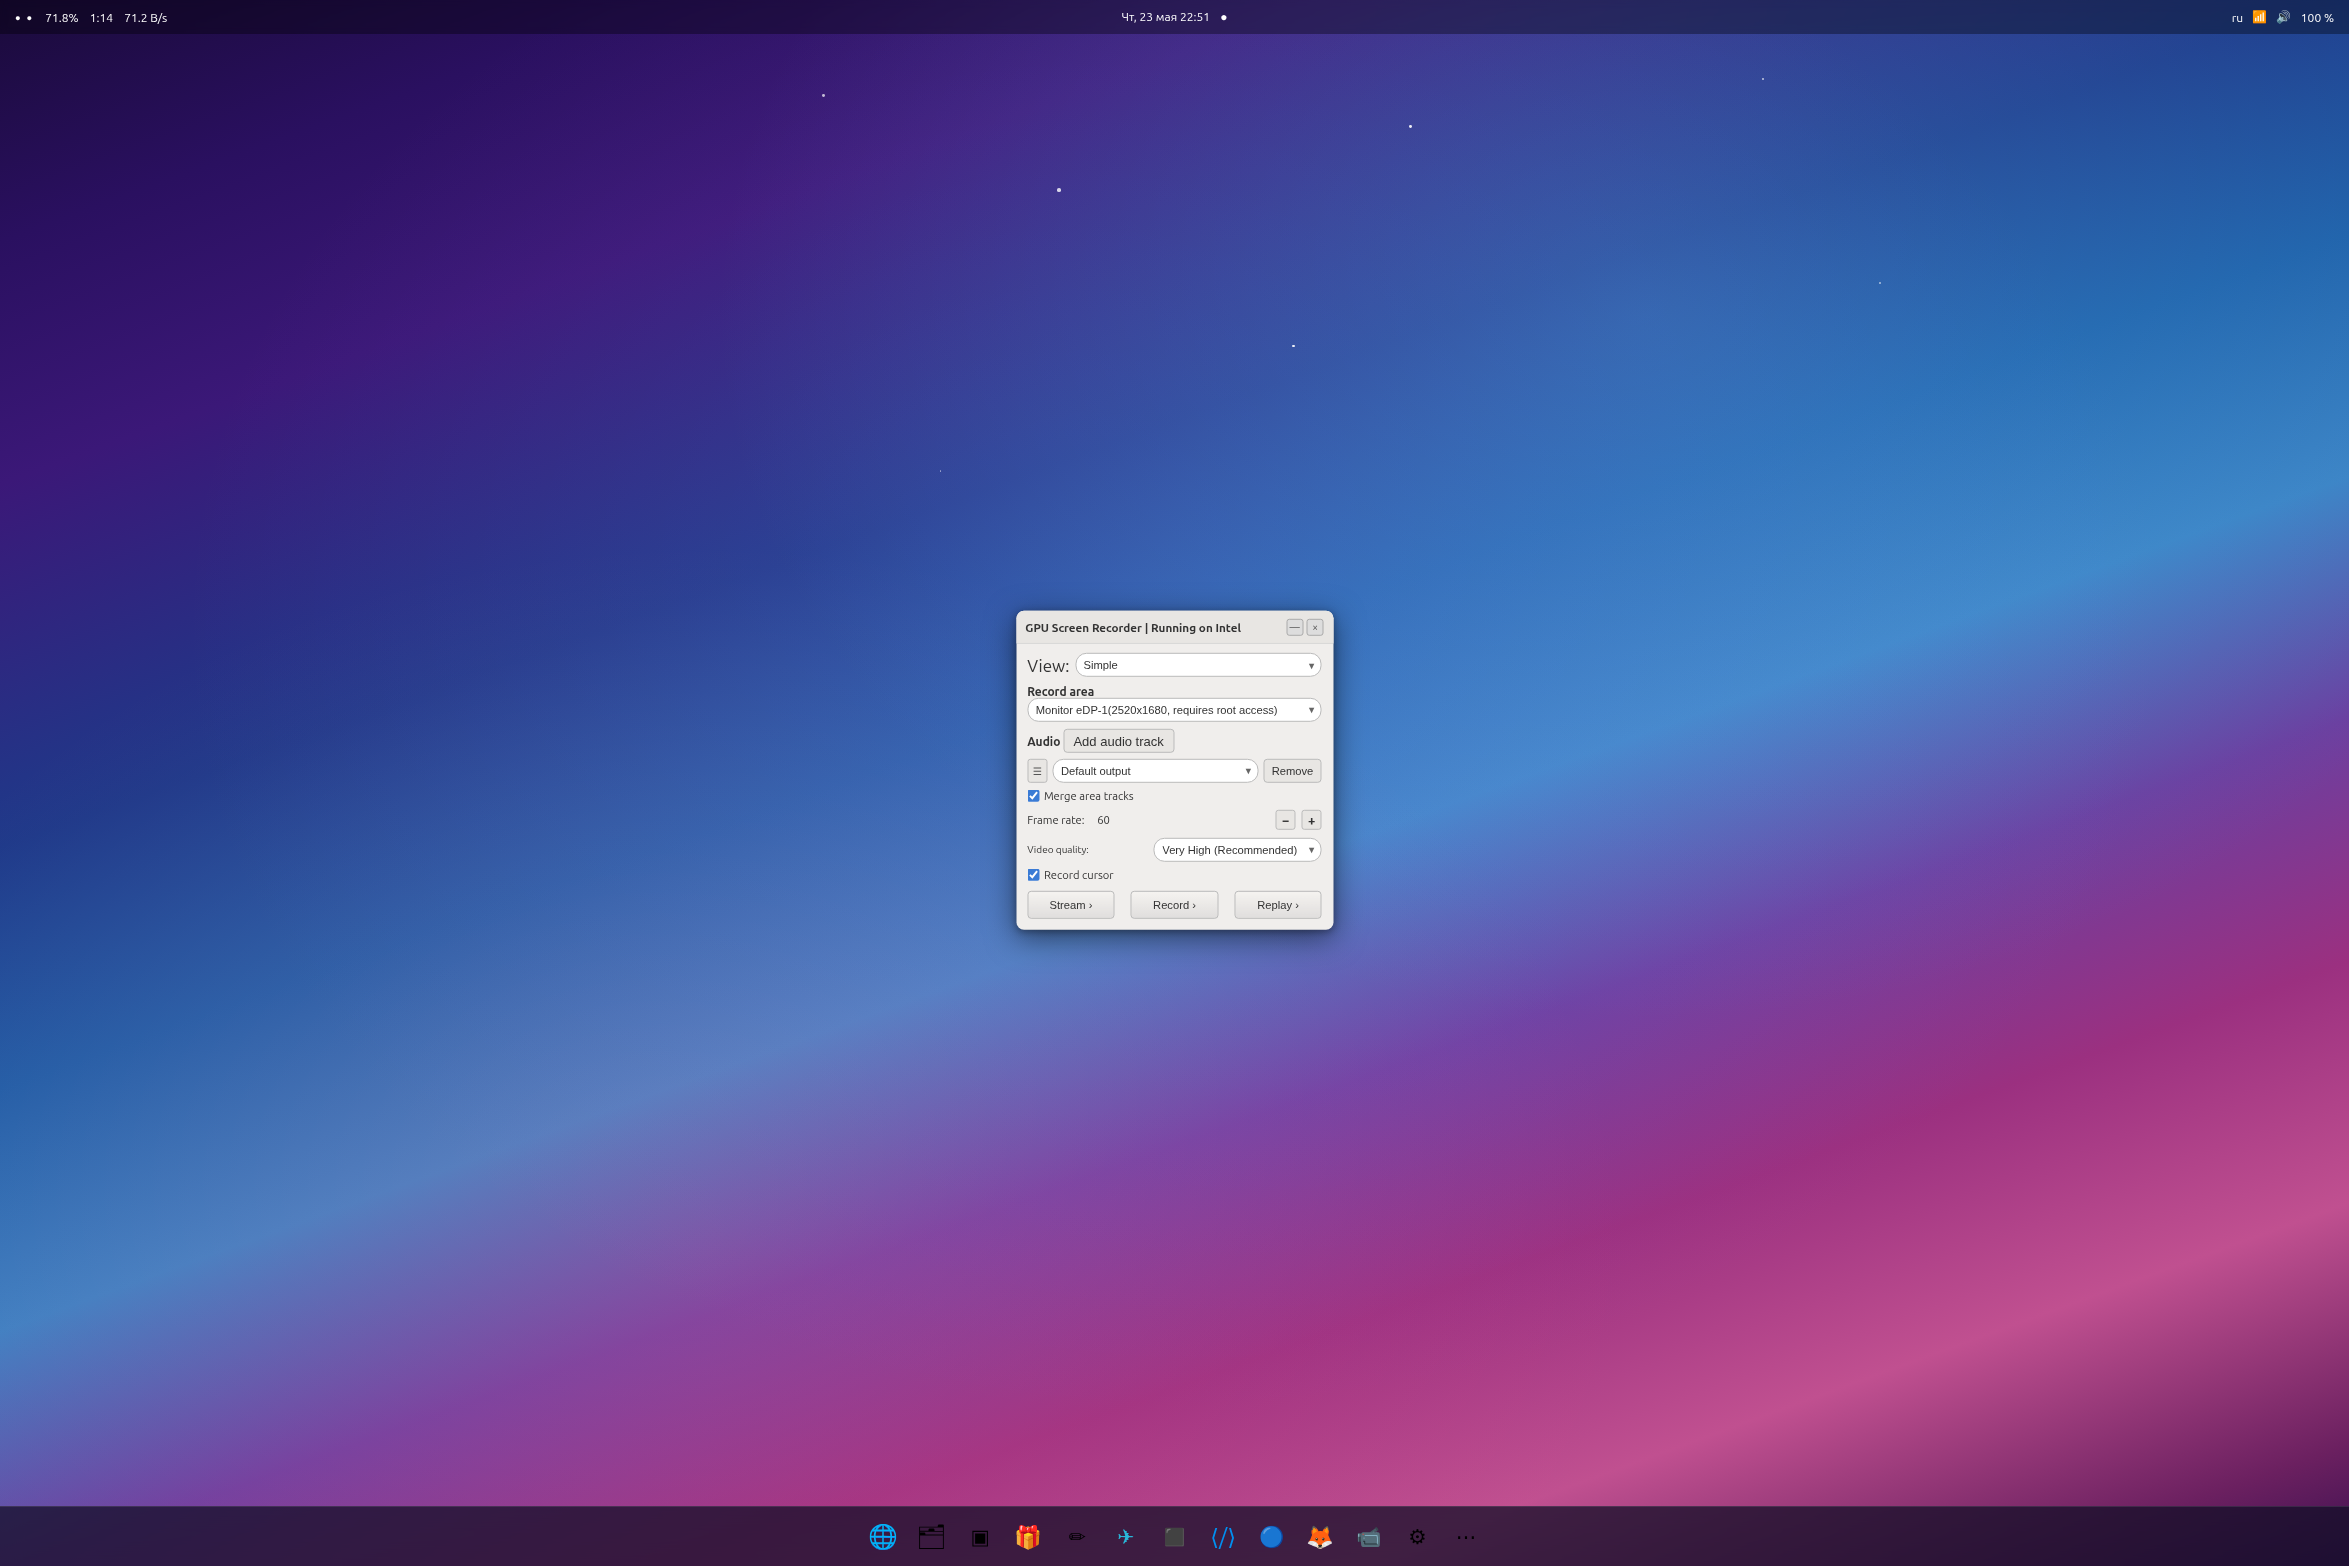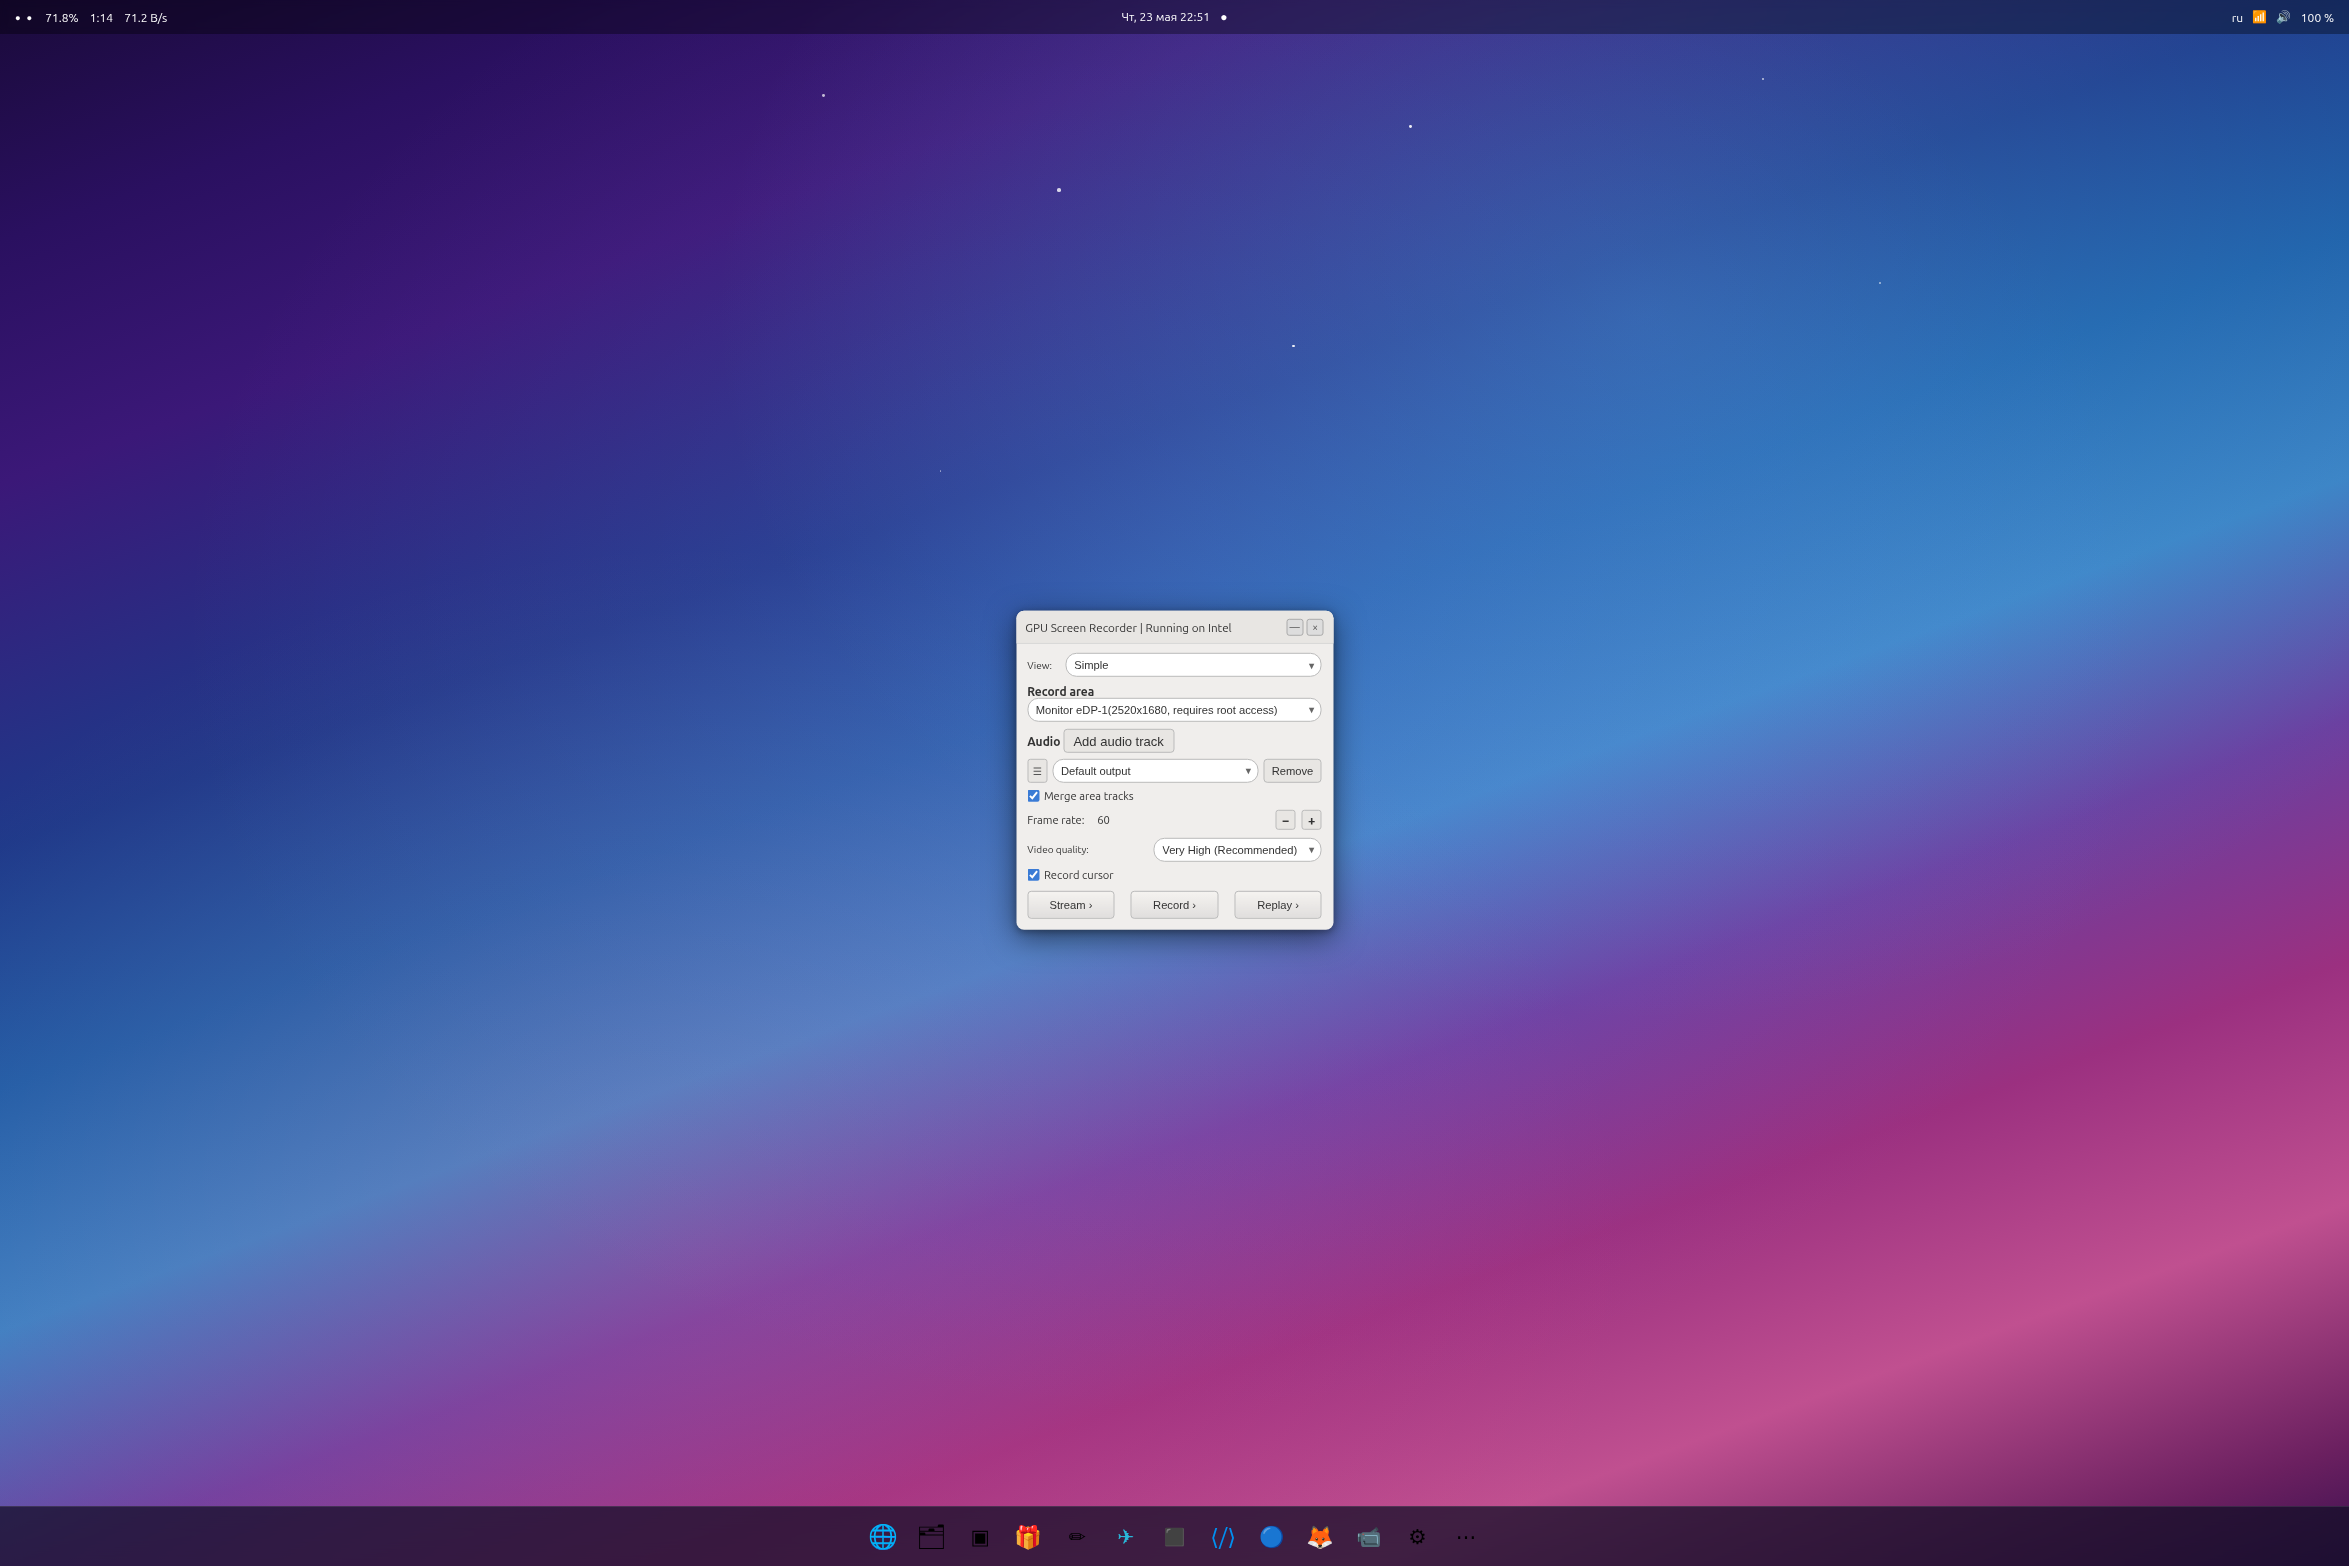"GPU Screen Recorder | Running" #dialog-title { font-weight: 400 -> 700 }
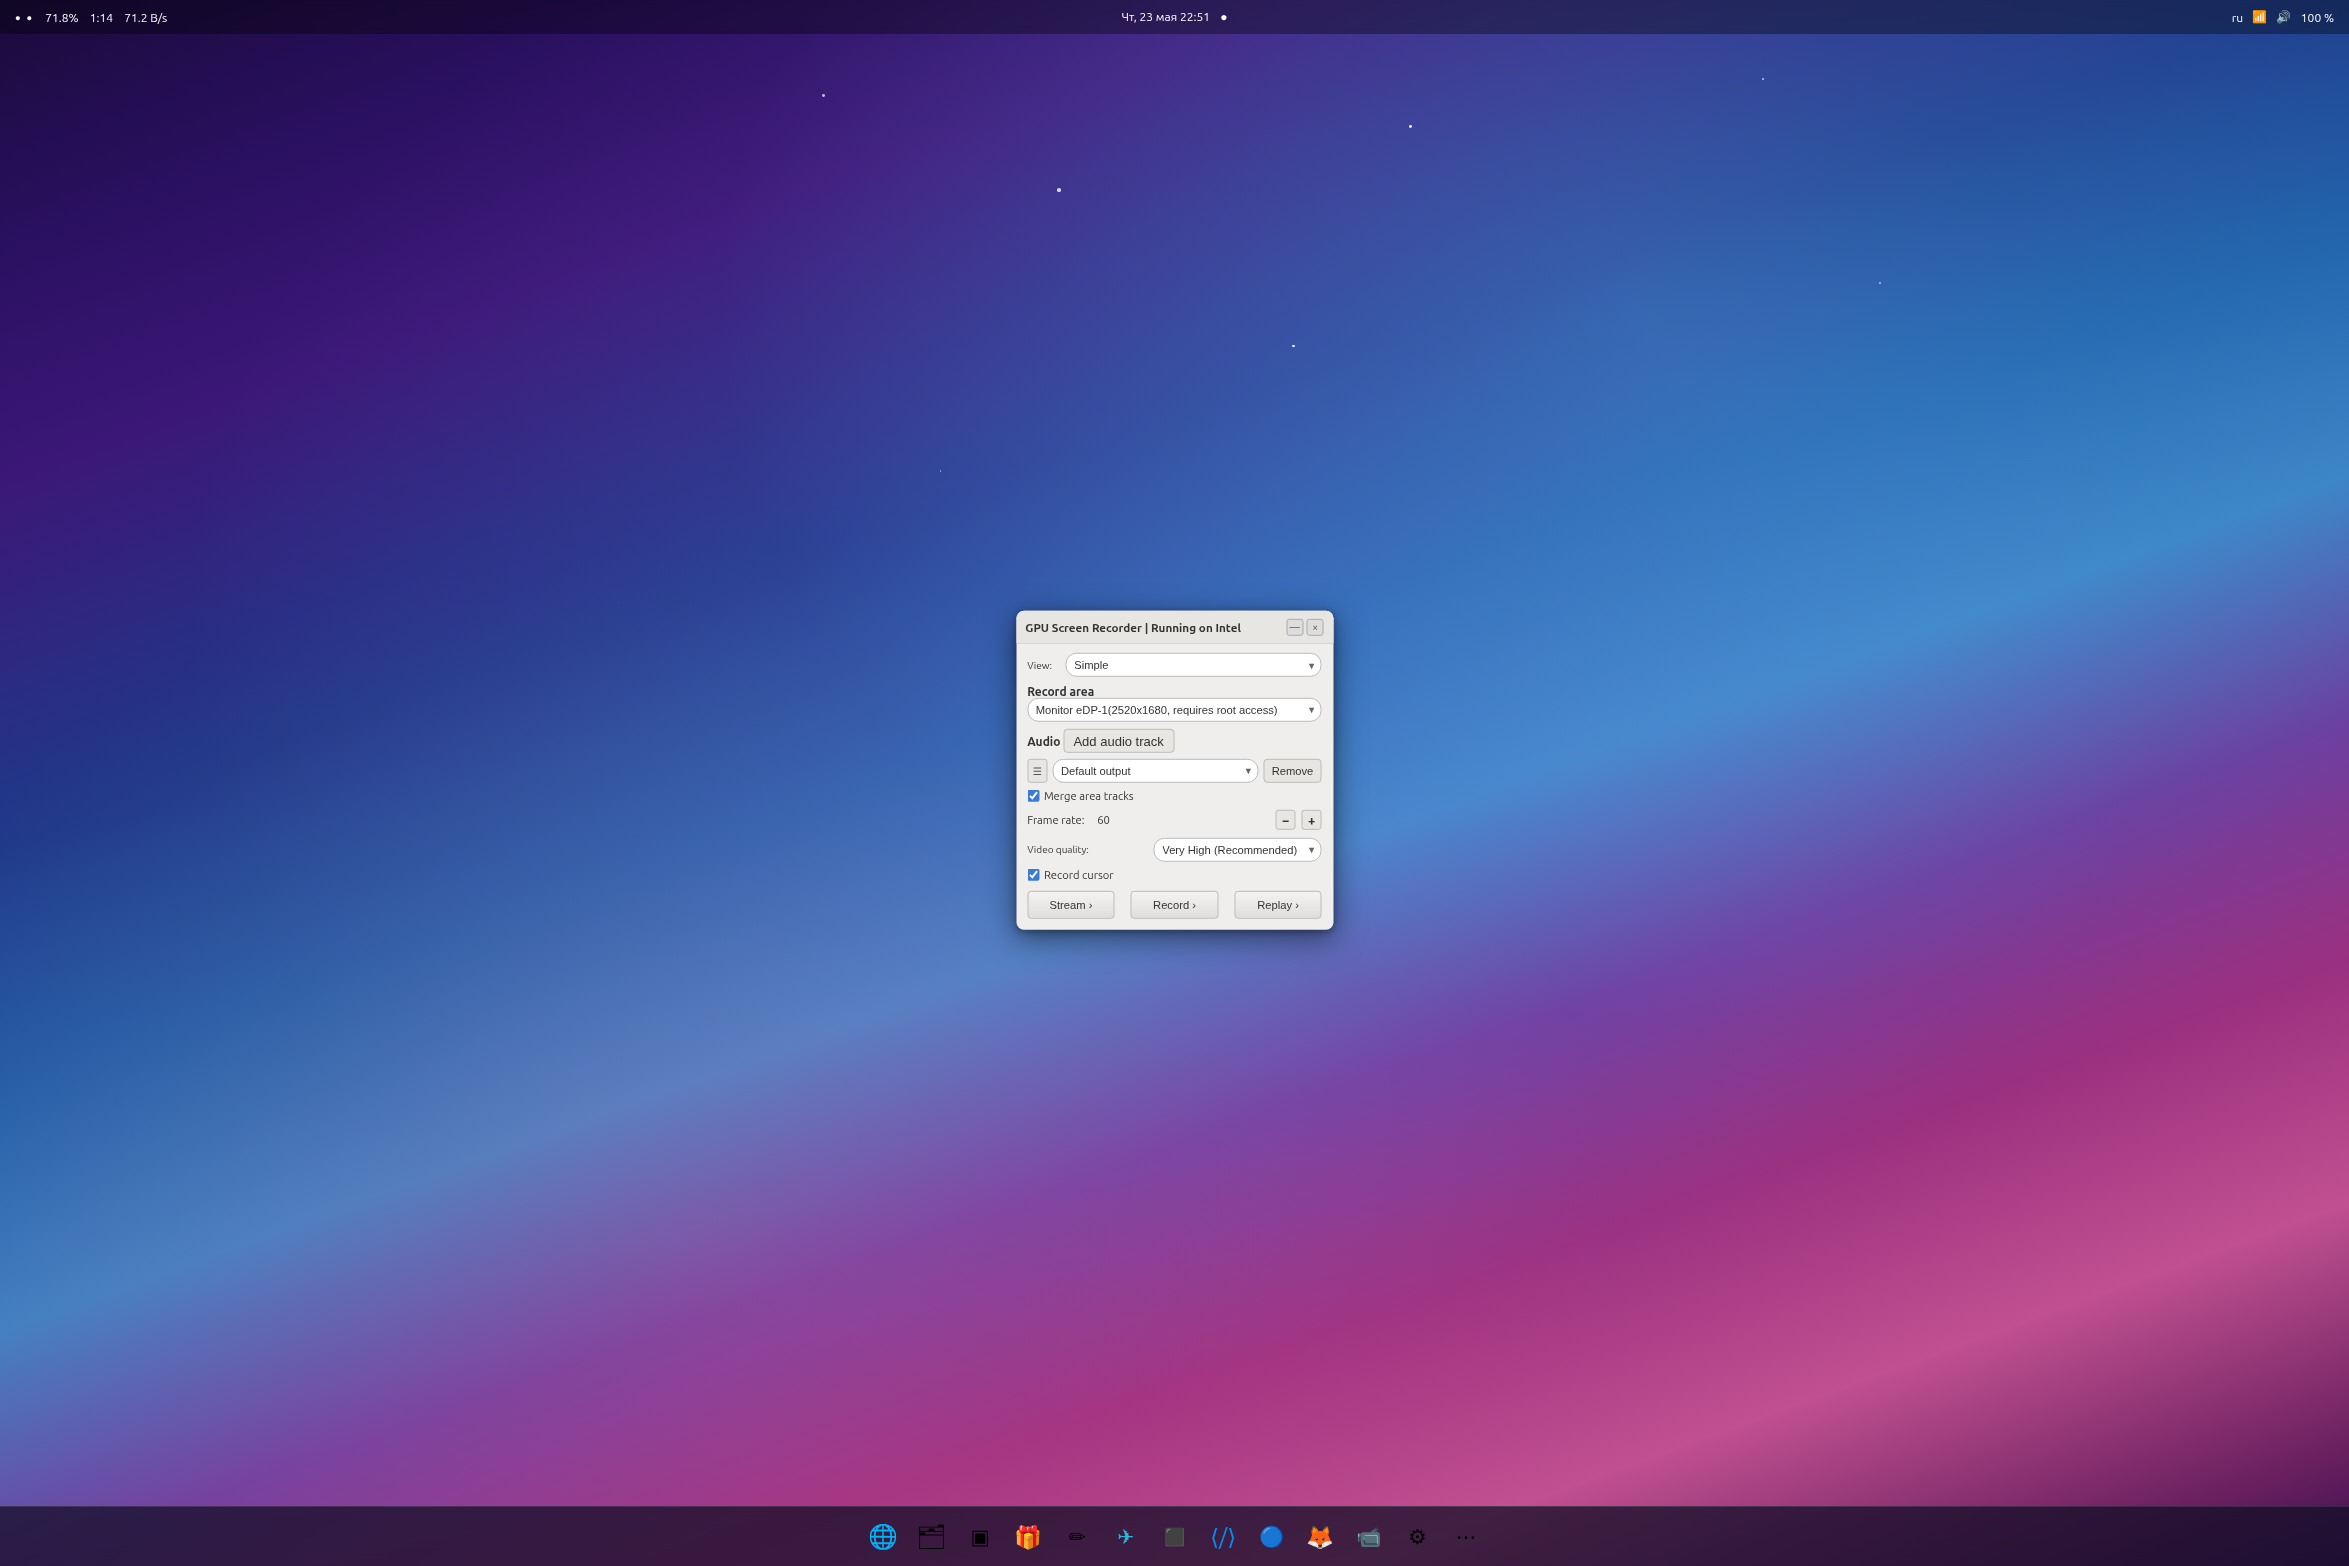"View:" .field-label { font-size: 10px -> 17px }
